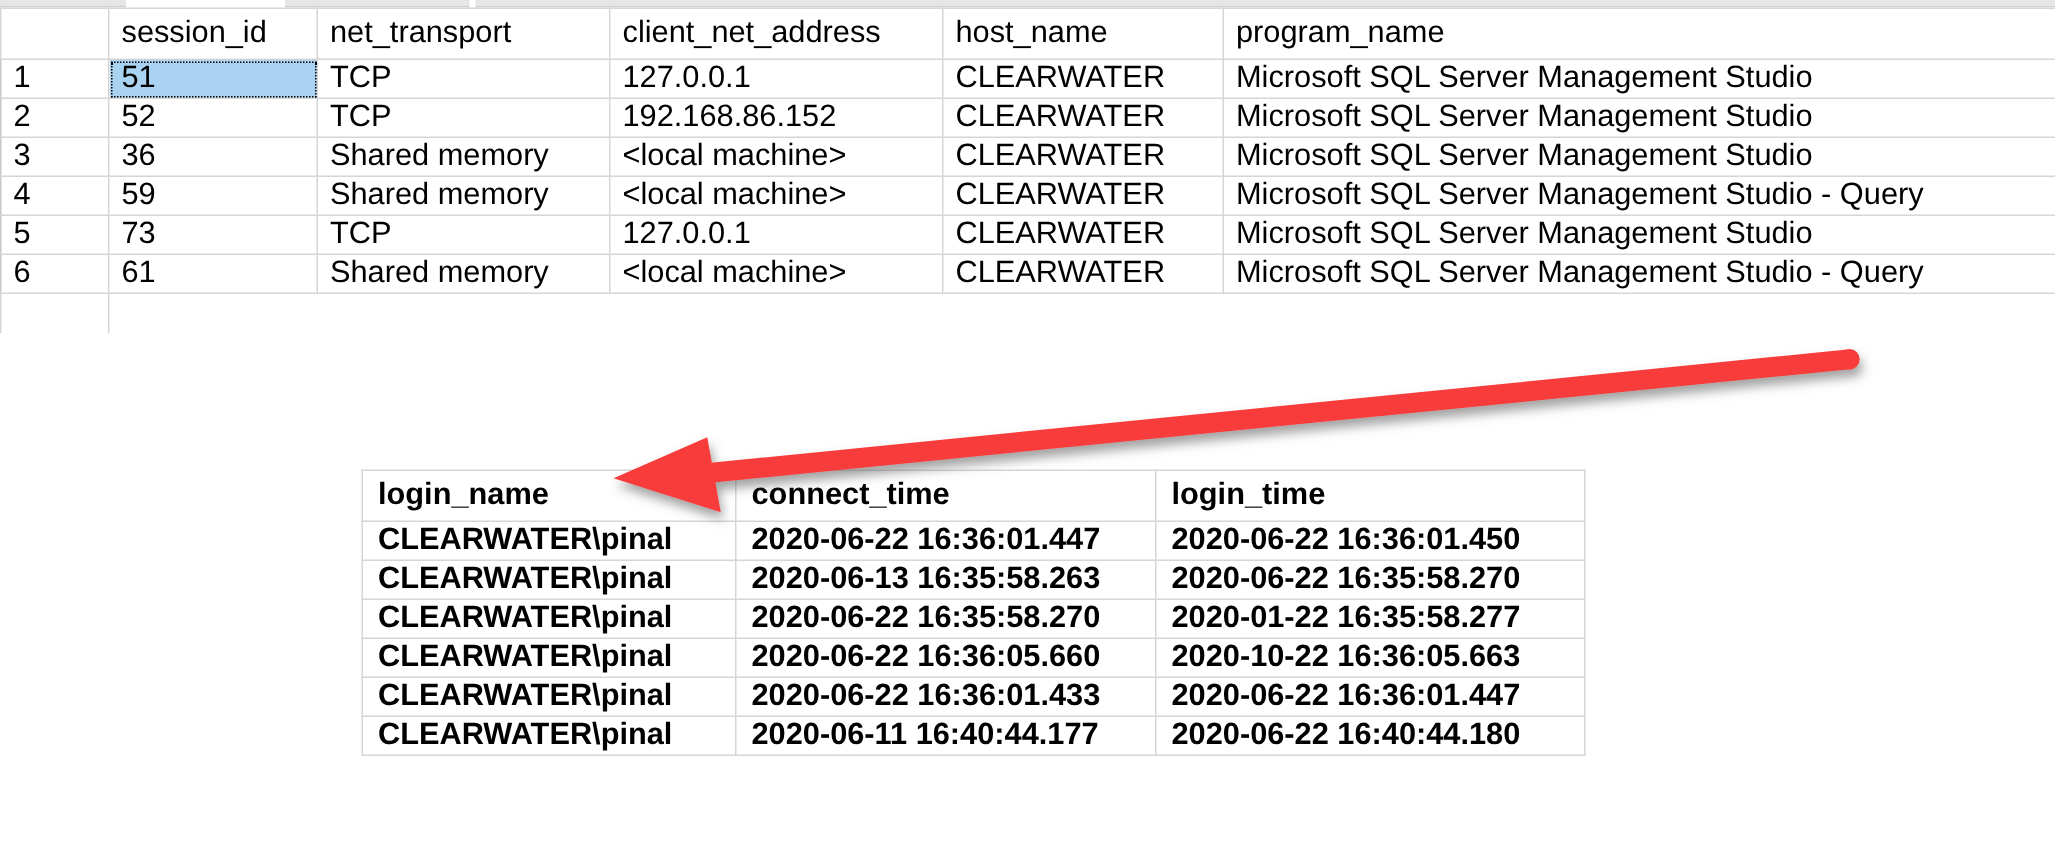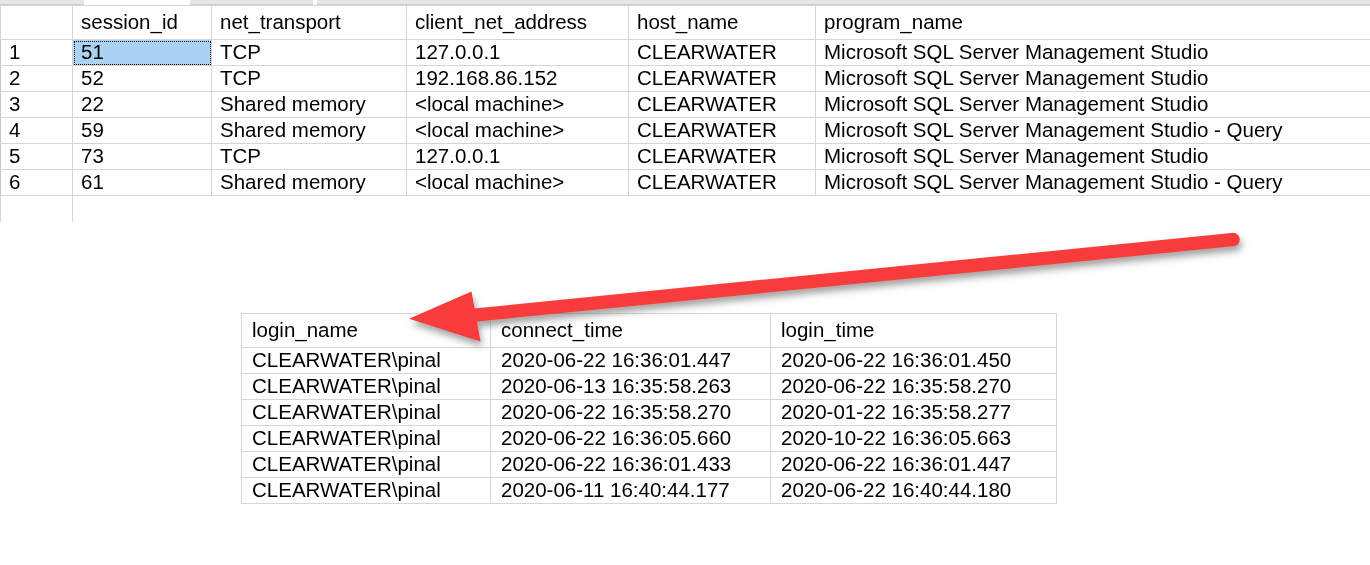"22" td { text: 22 -> 36 }
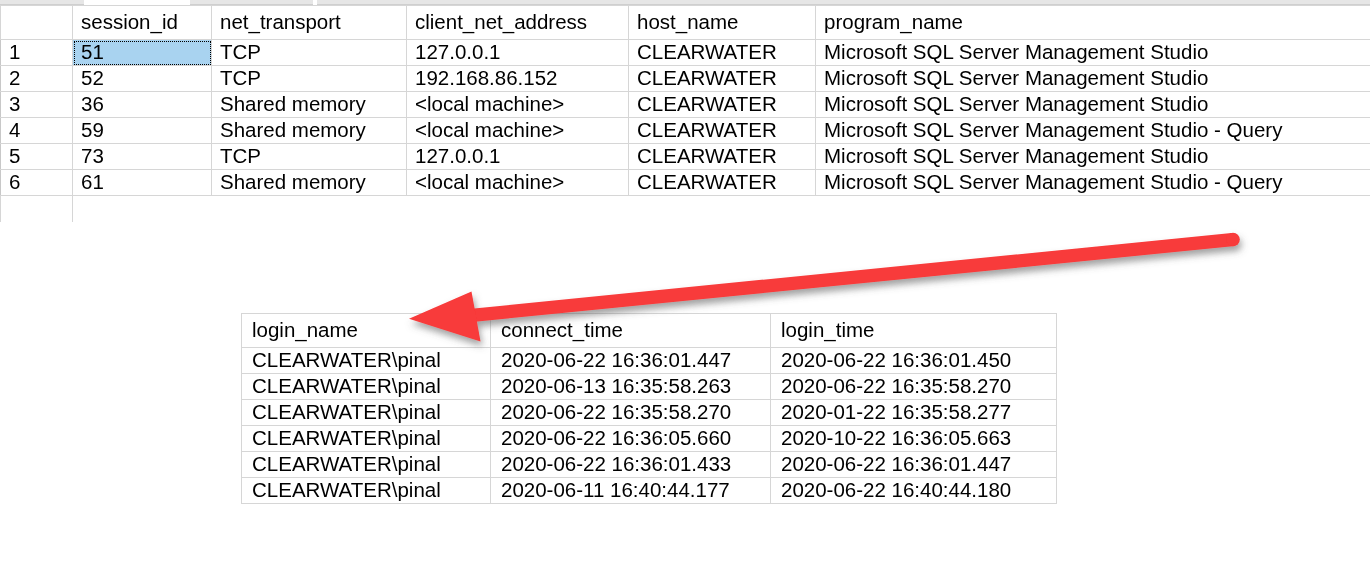"login_name" #grid-logins td, #grid-logins th { font-weight: none -> bold }
